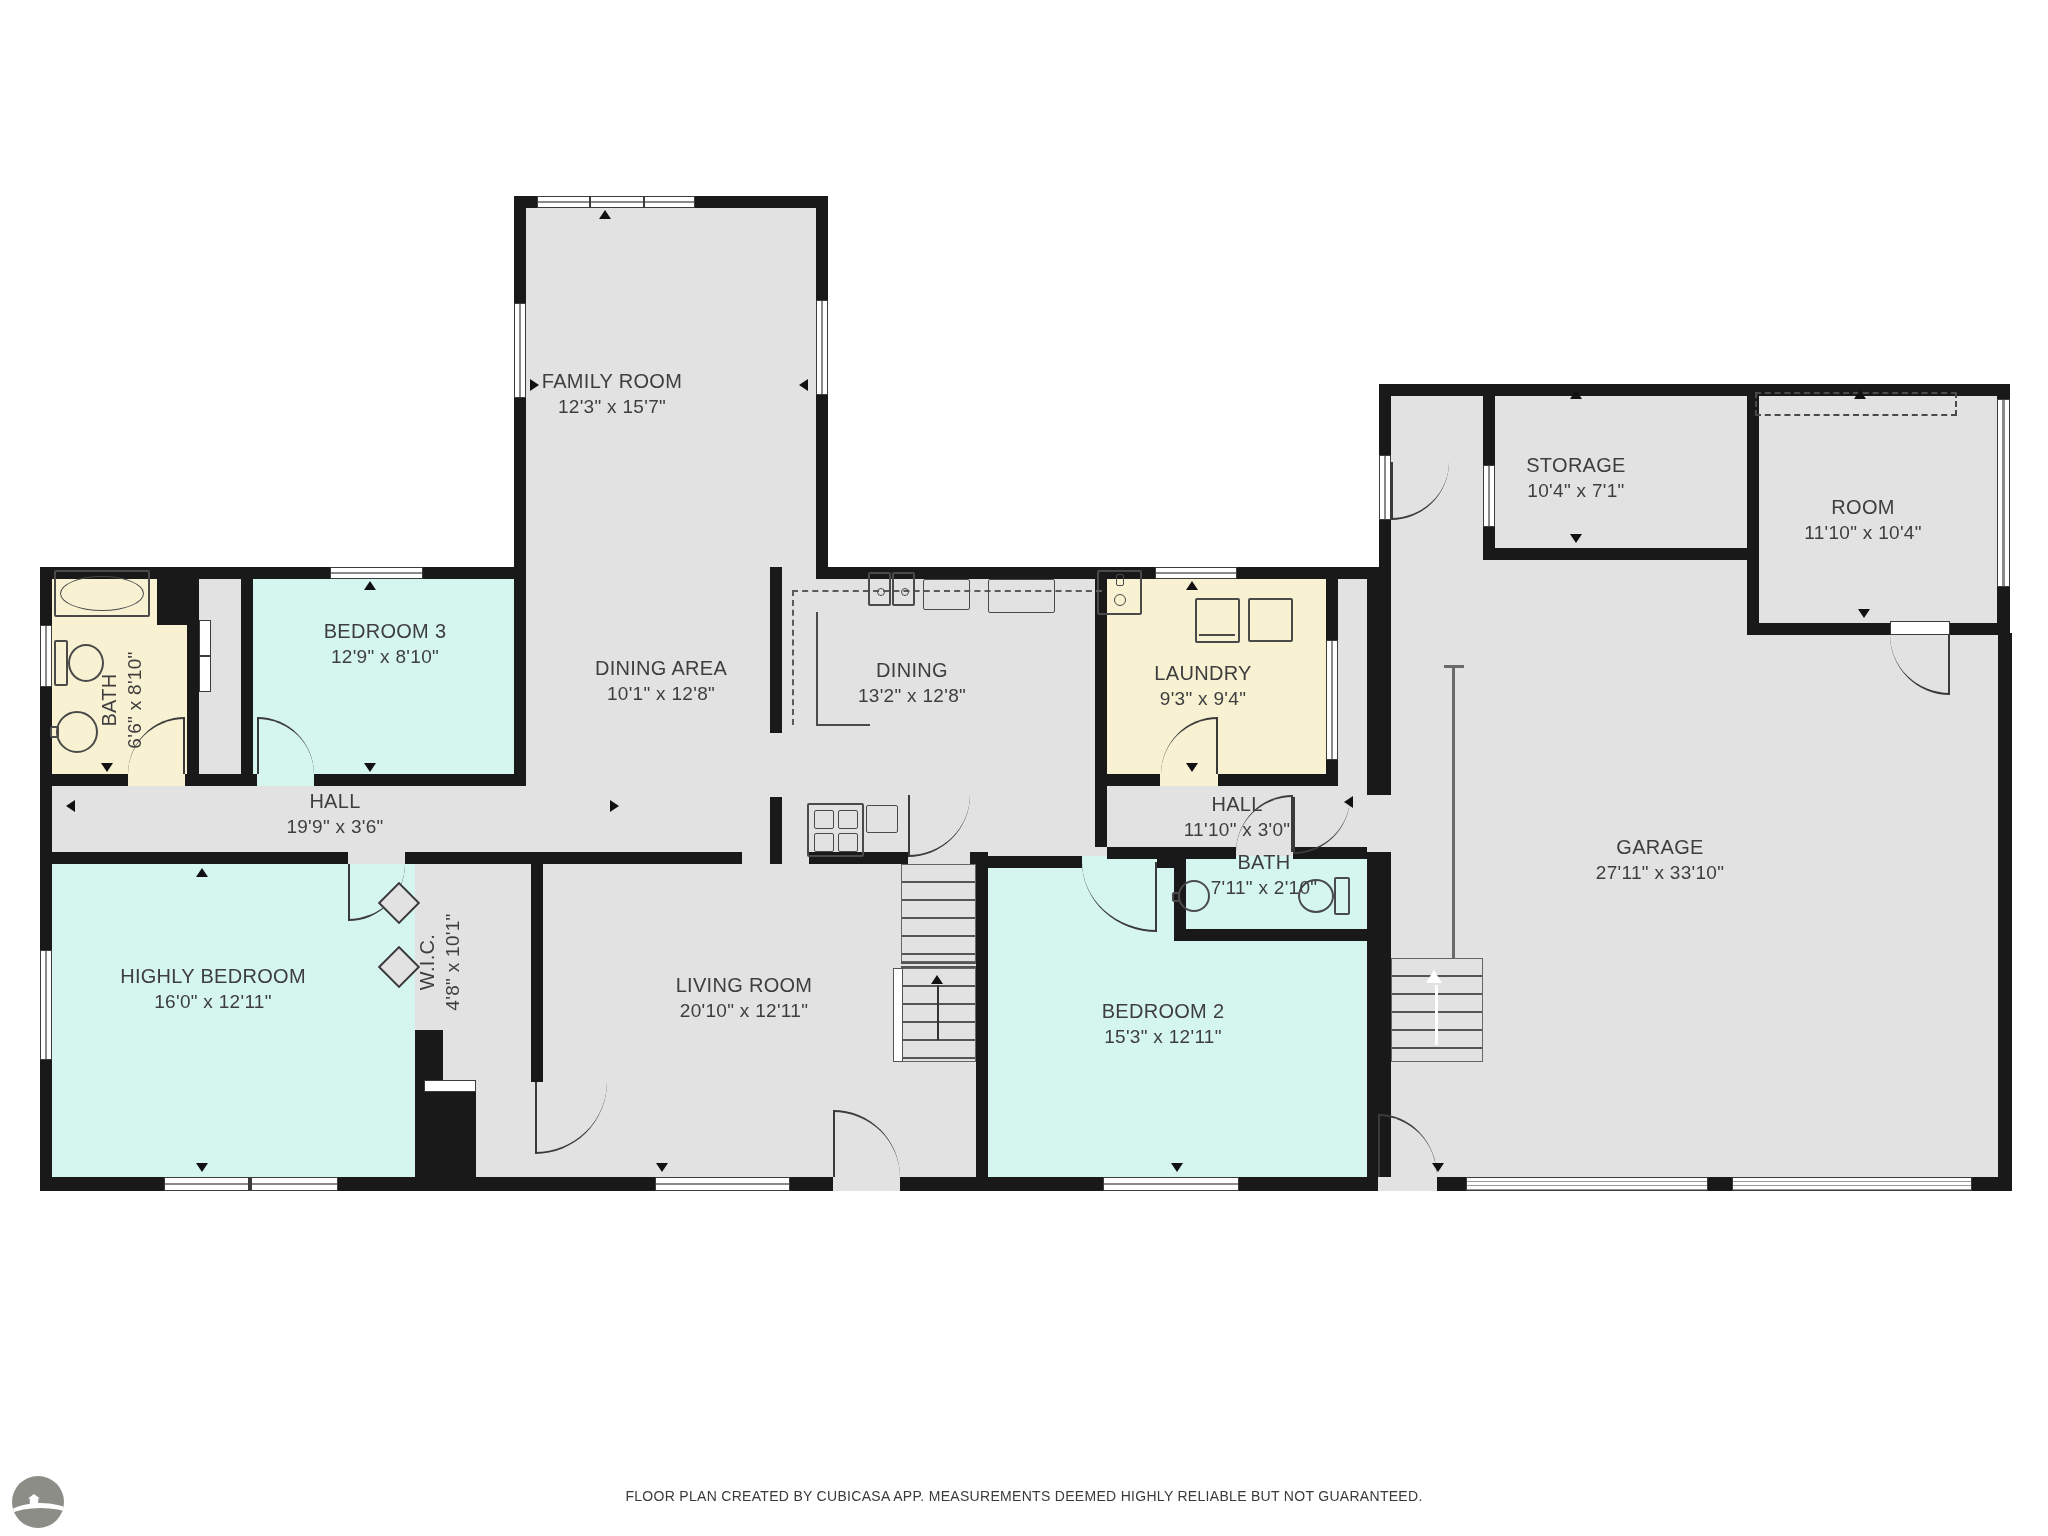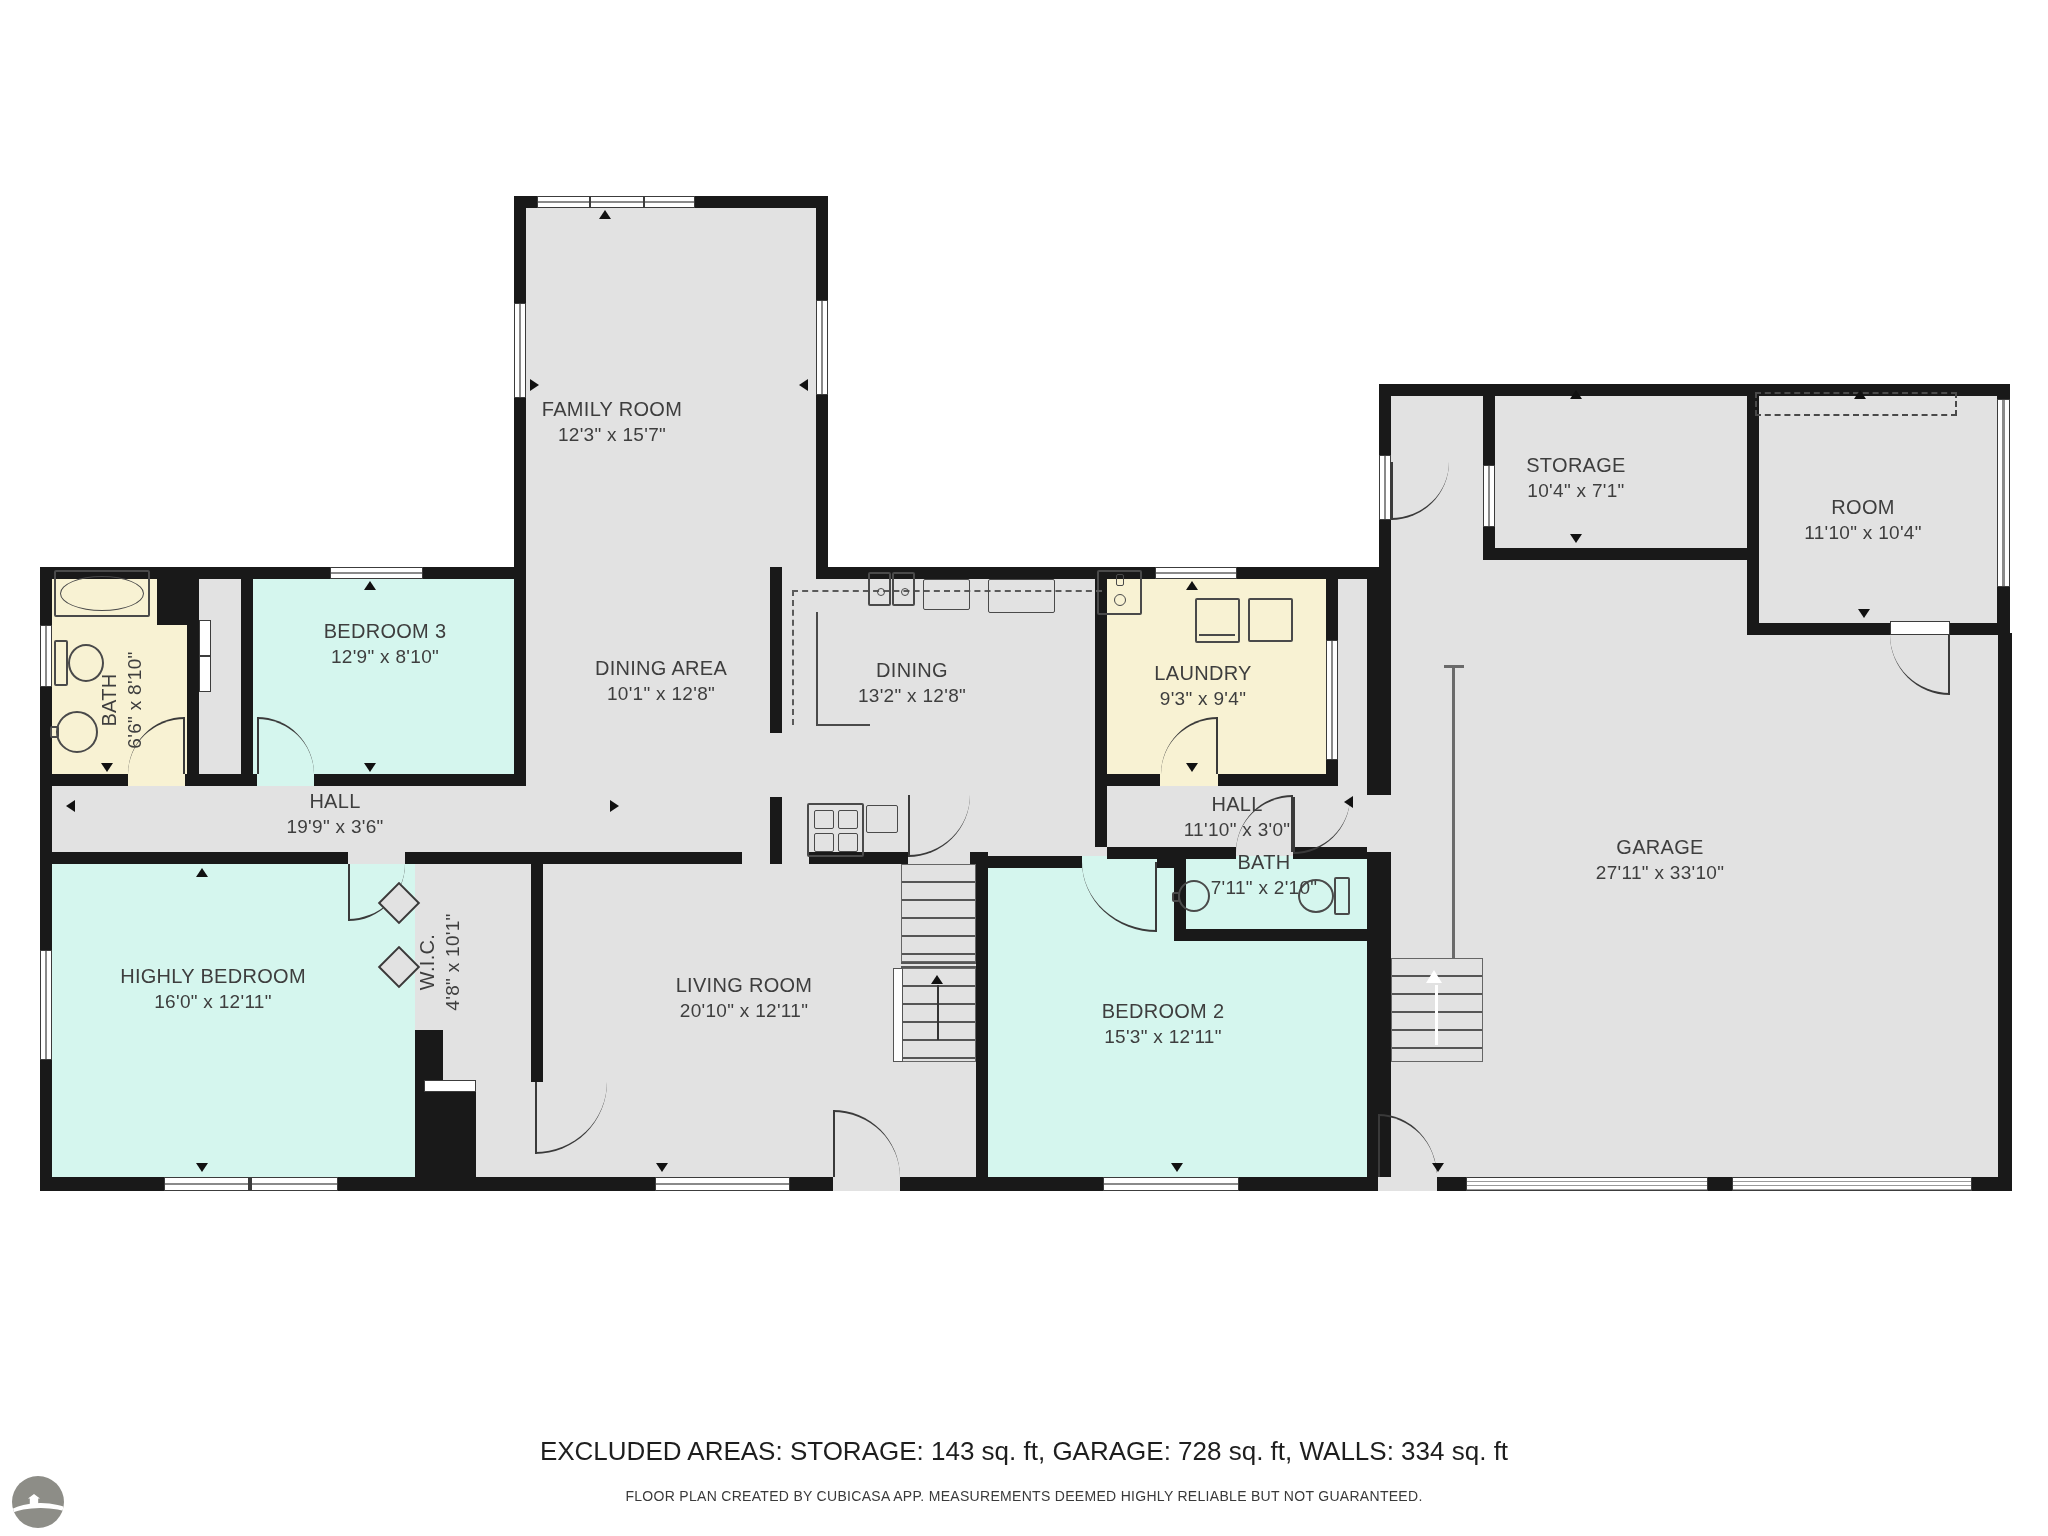"FAMILY ROOM" div.lbl { margin-top: 28px -> none }
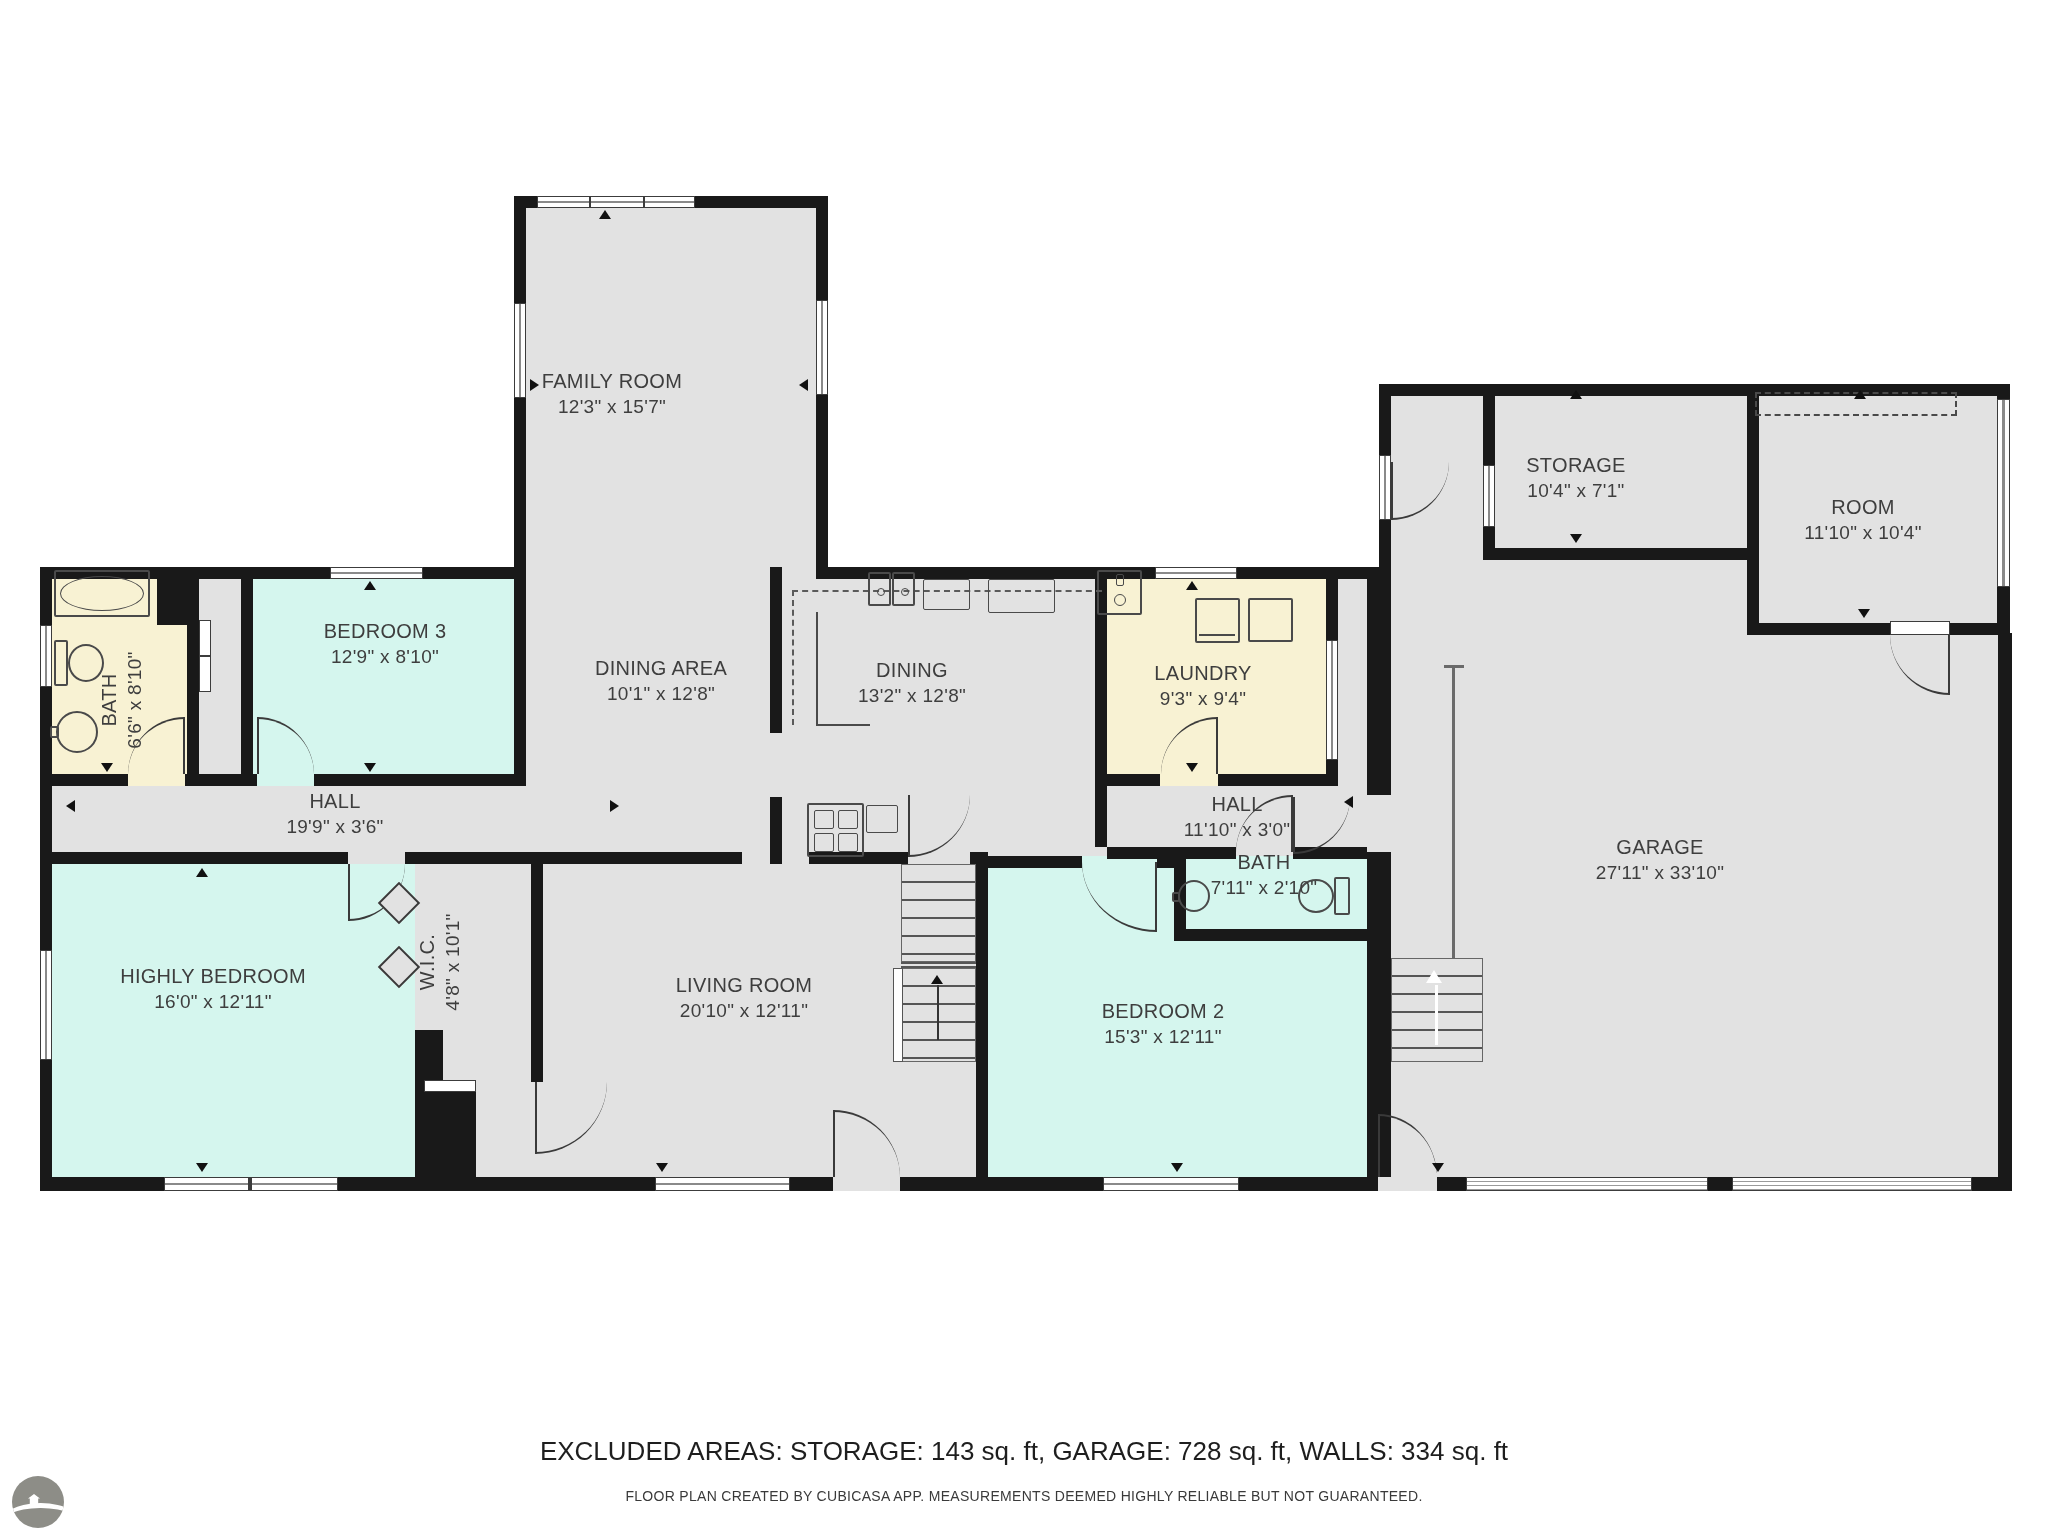"EXCLUDED AREAS: STORAGE: 143 sq." div { html: <div>EXCLUDED AREAS: STORAGE: 143 sq. ft, GARAGE: 728 sq. ft, WALLS: 334 sq. ft</div> -> none }
